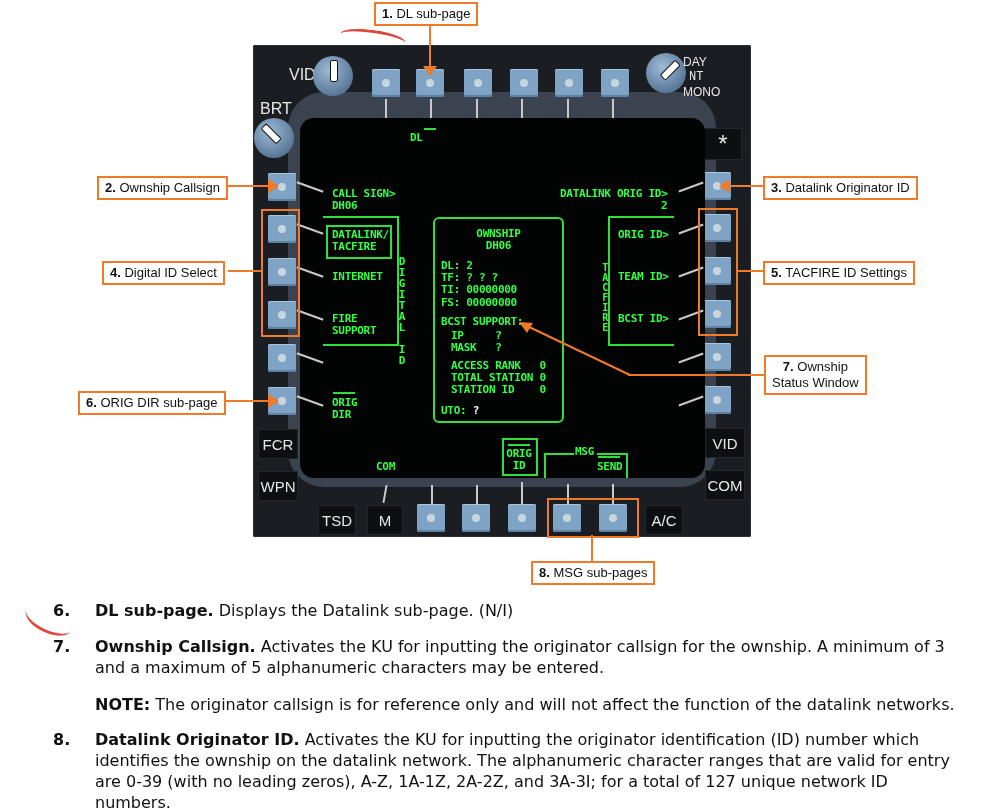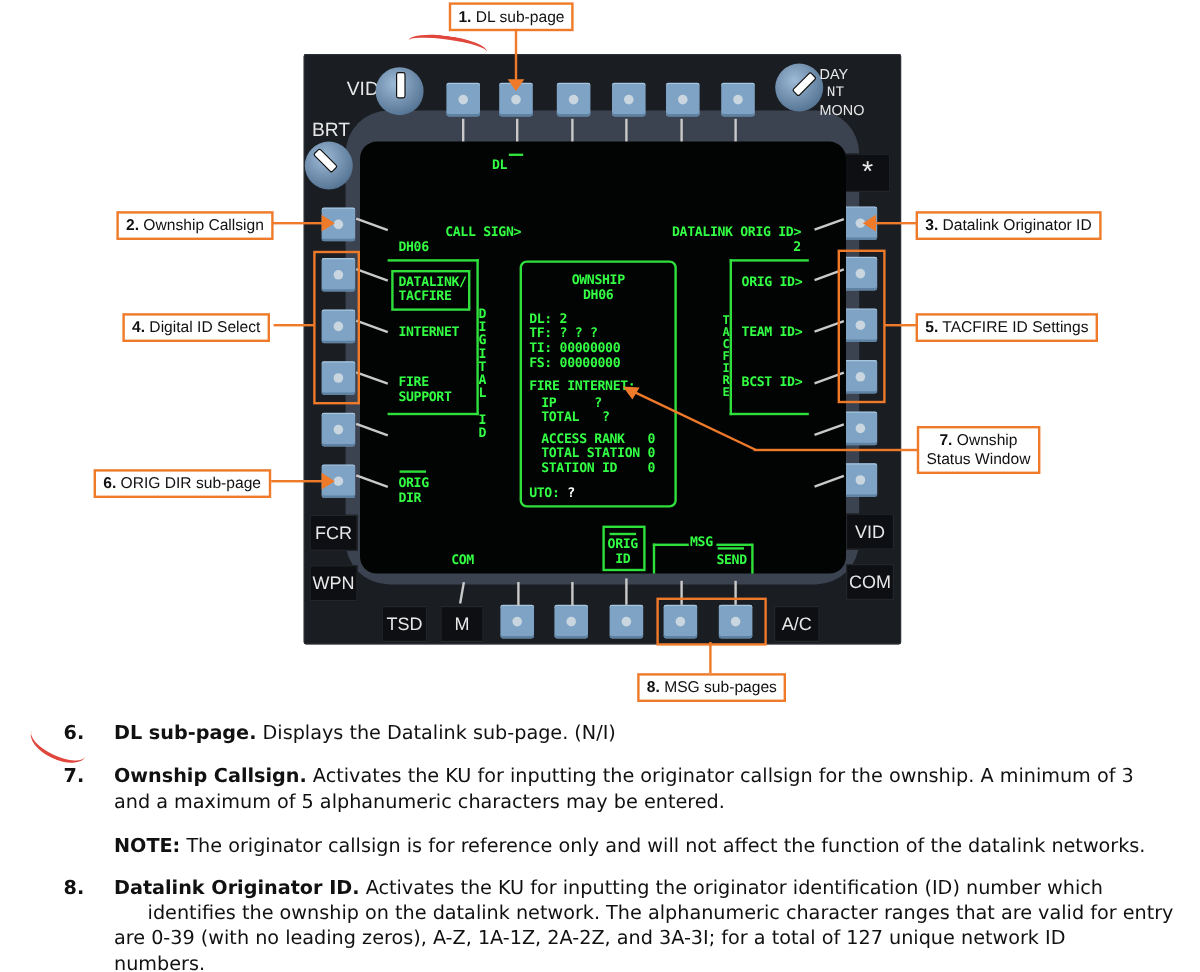"CALL SIGN>" div.abs { margin-left: 39px -> none }
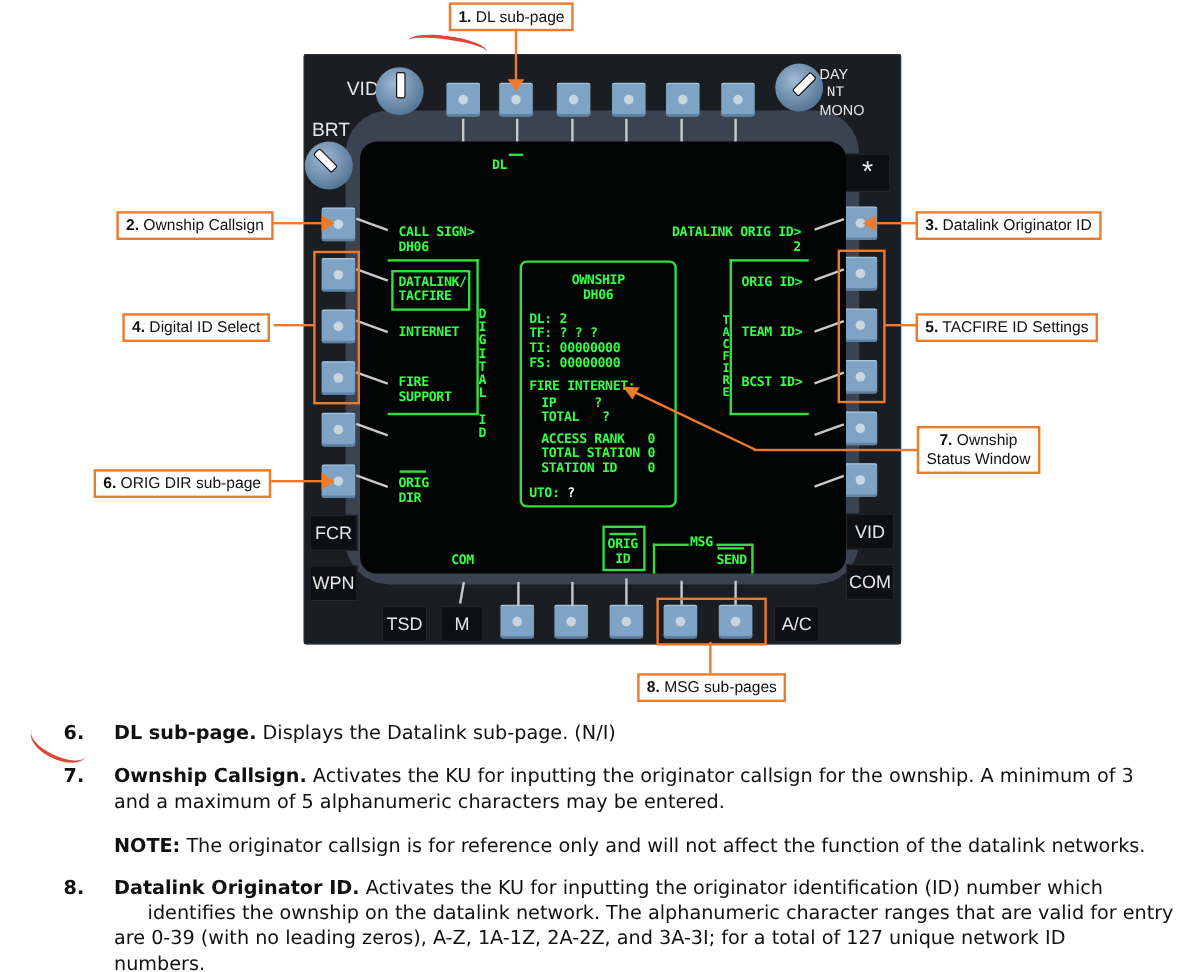"FIRE INTERNET:" div.abs { text: FIRE INTERNET -> BCST SUPPORT }
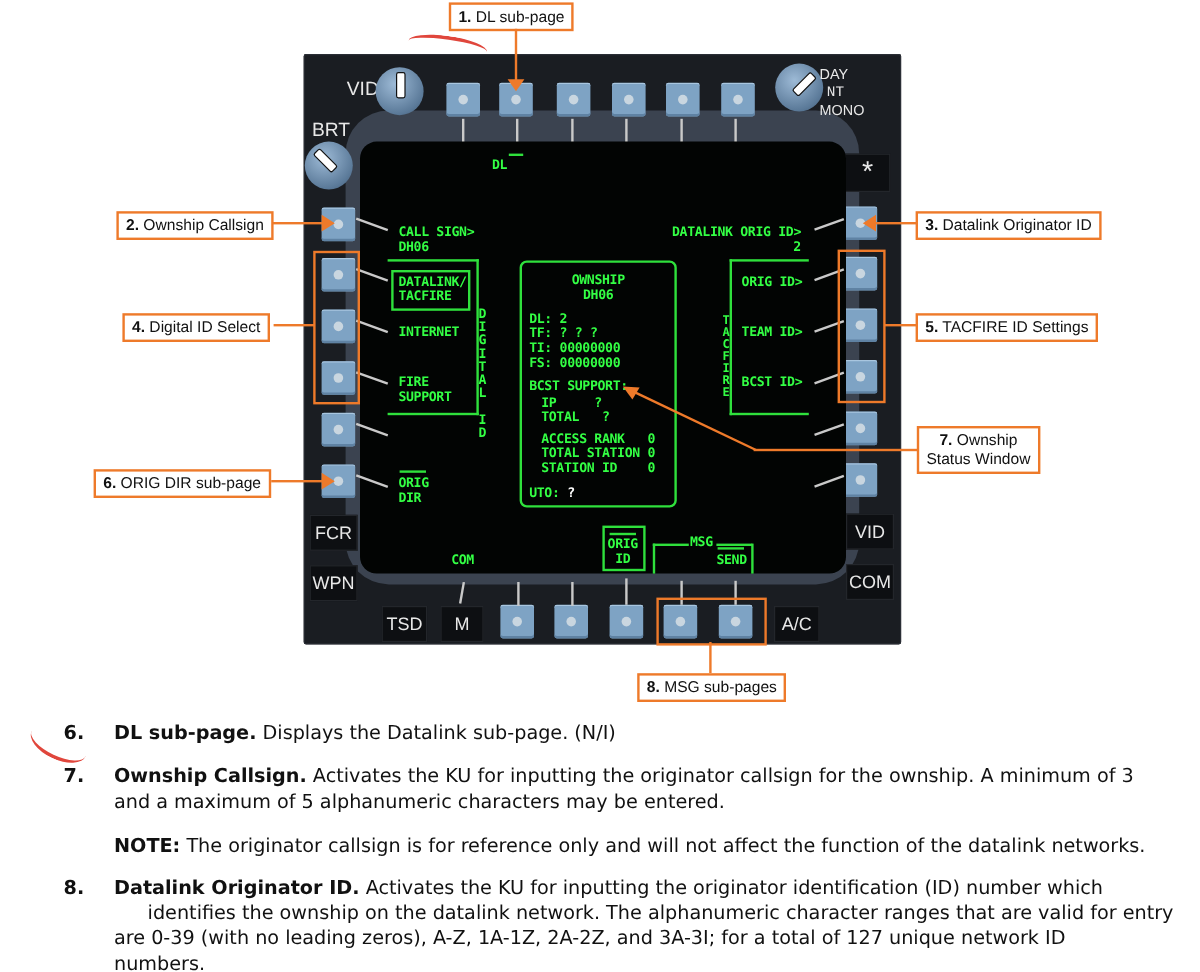"TOTAL ?" div.abs { text: TOTAL -> MASK }
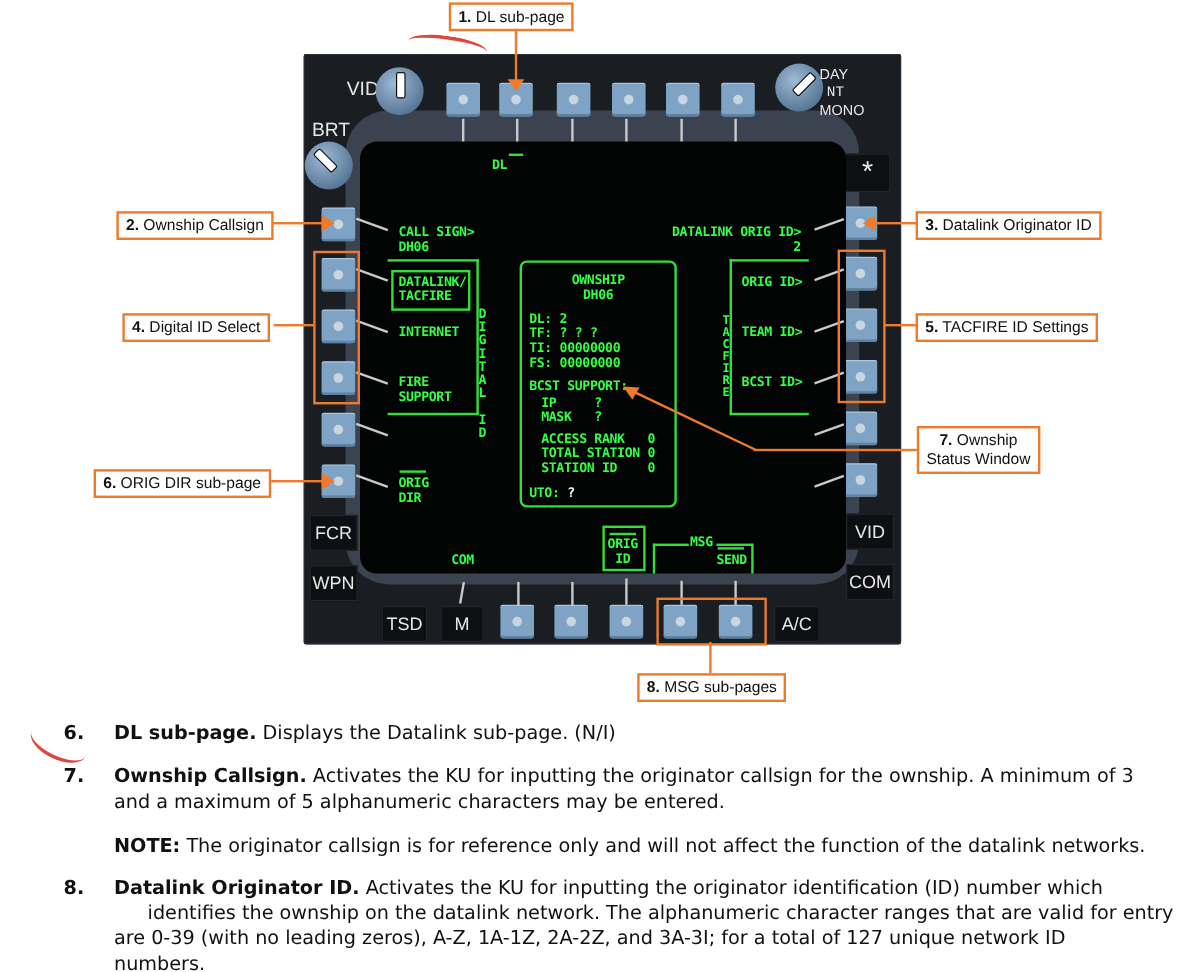"identifies the ownship on the" div { margin-left: 28px -> none }
